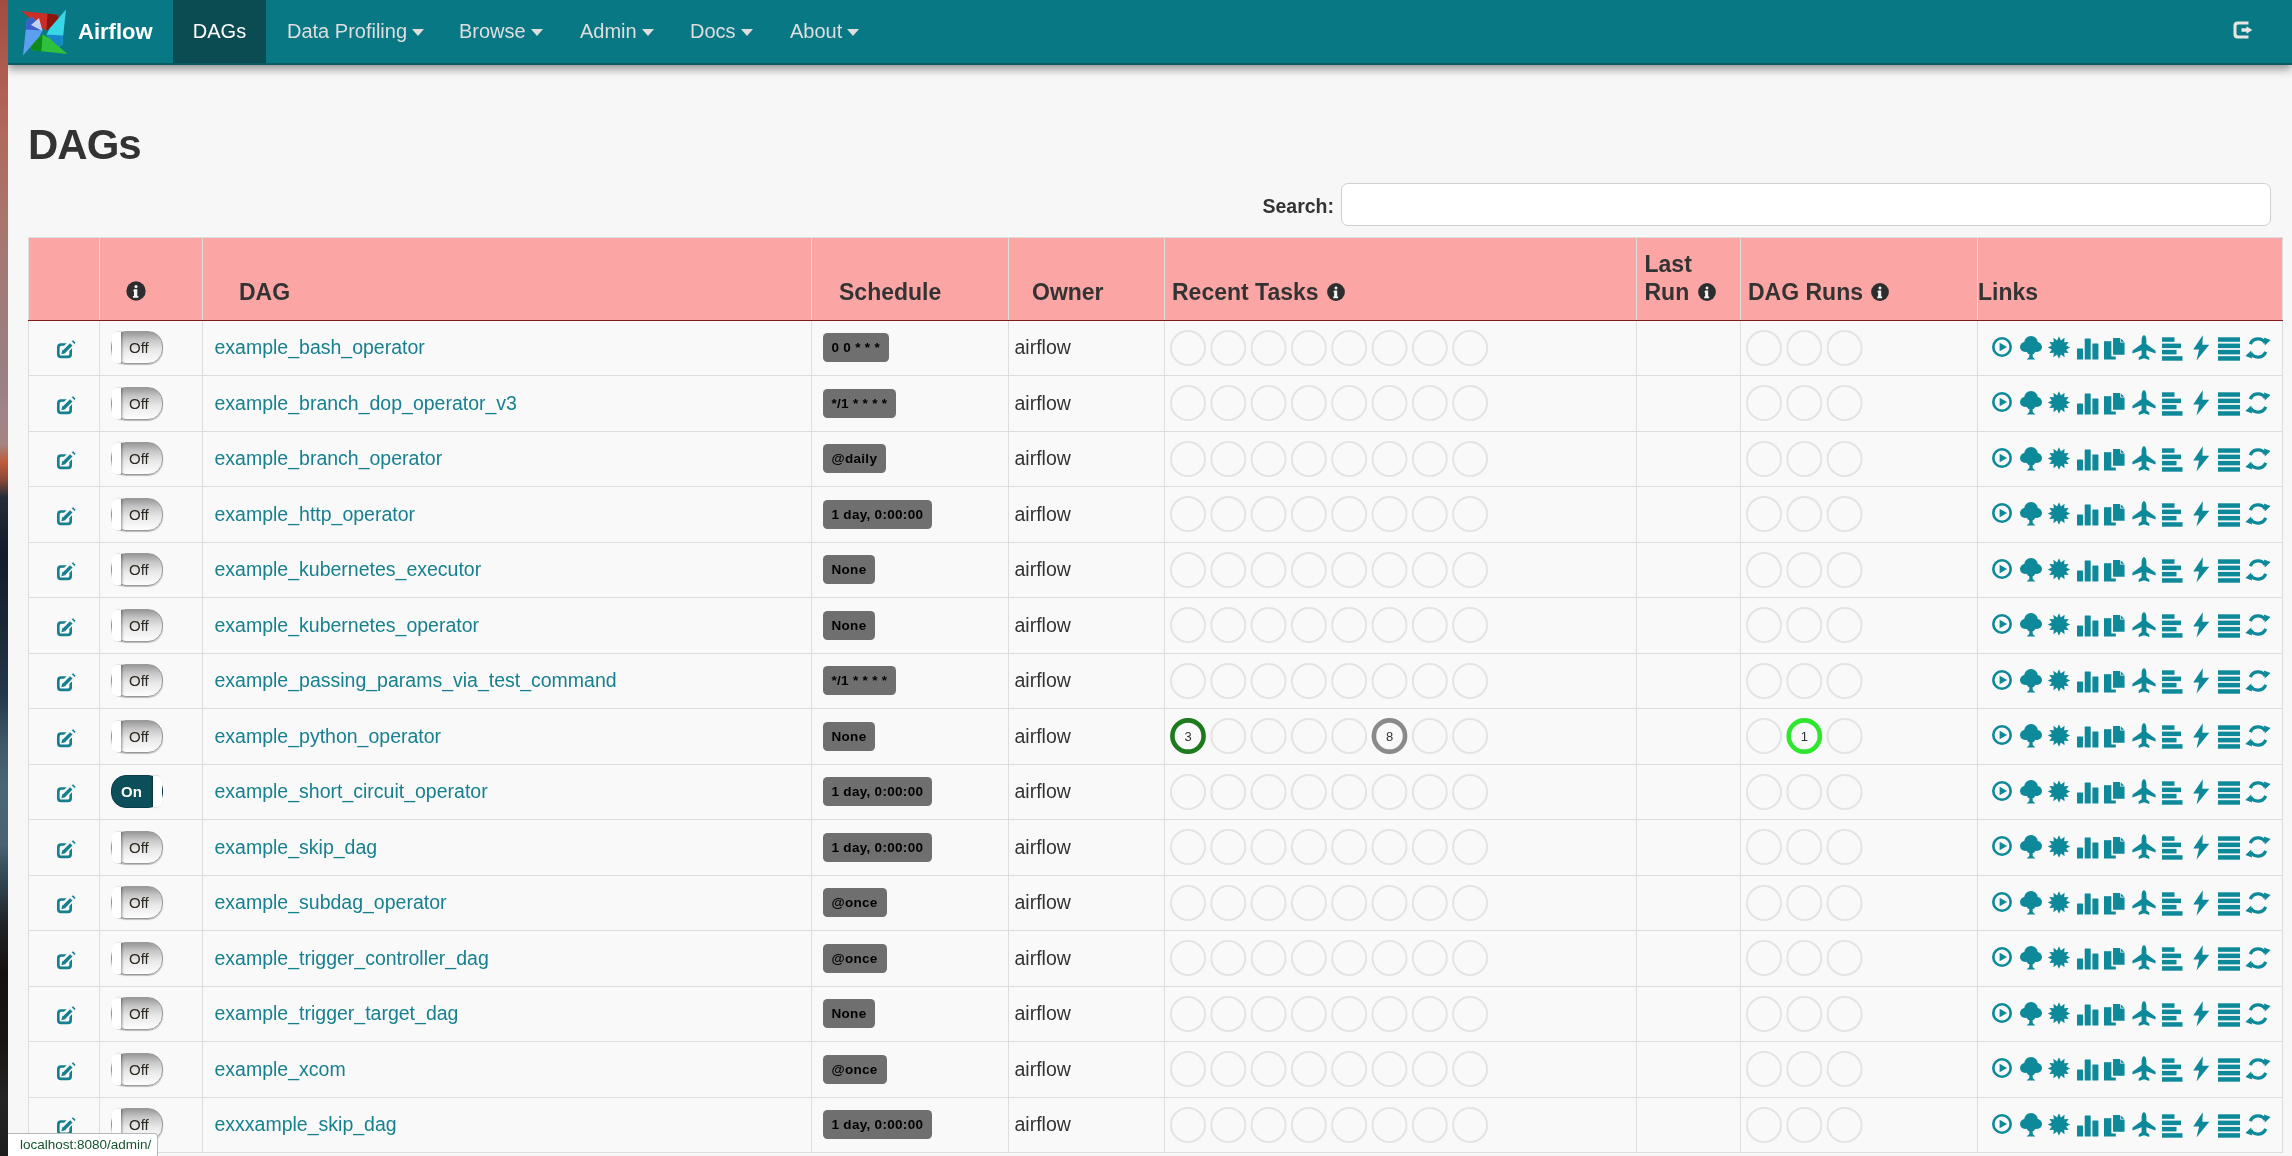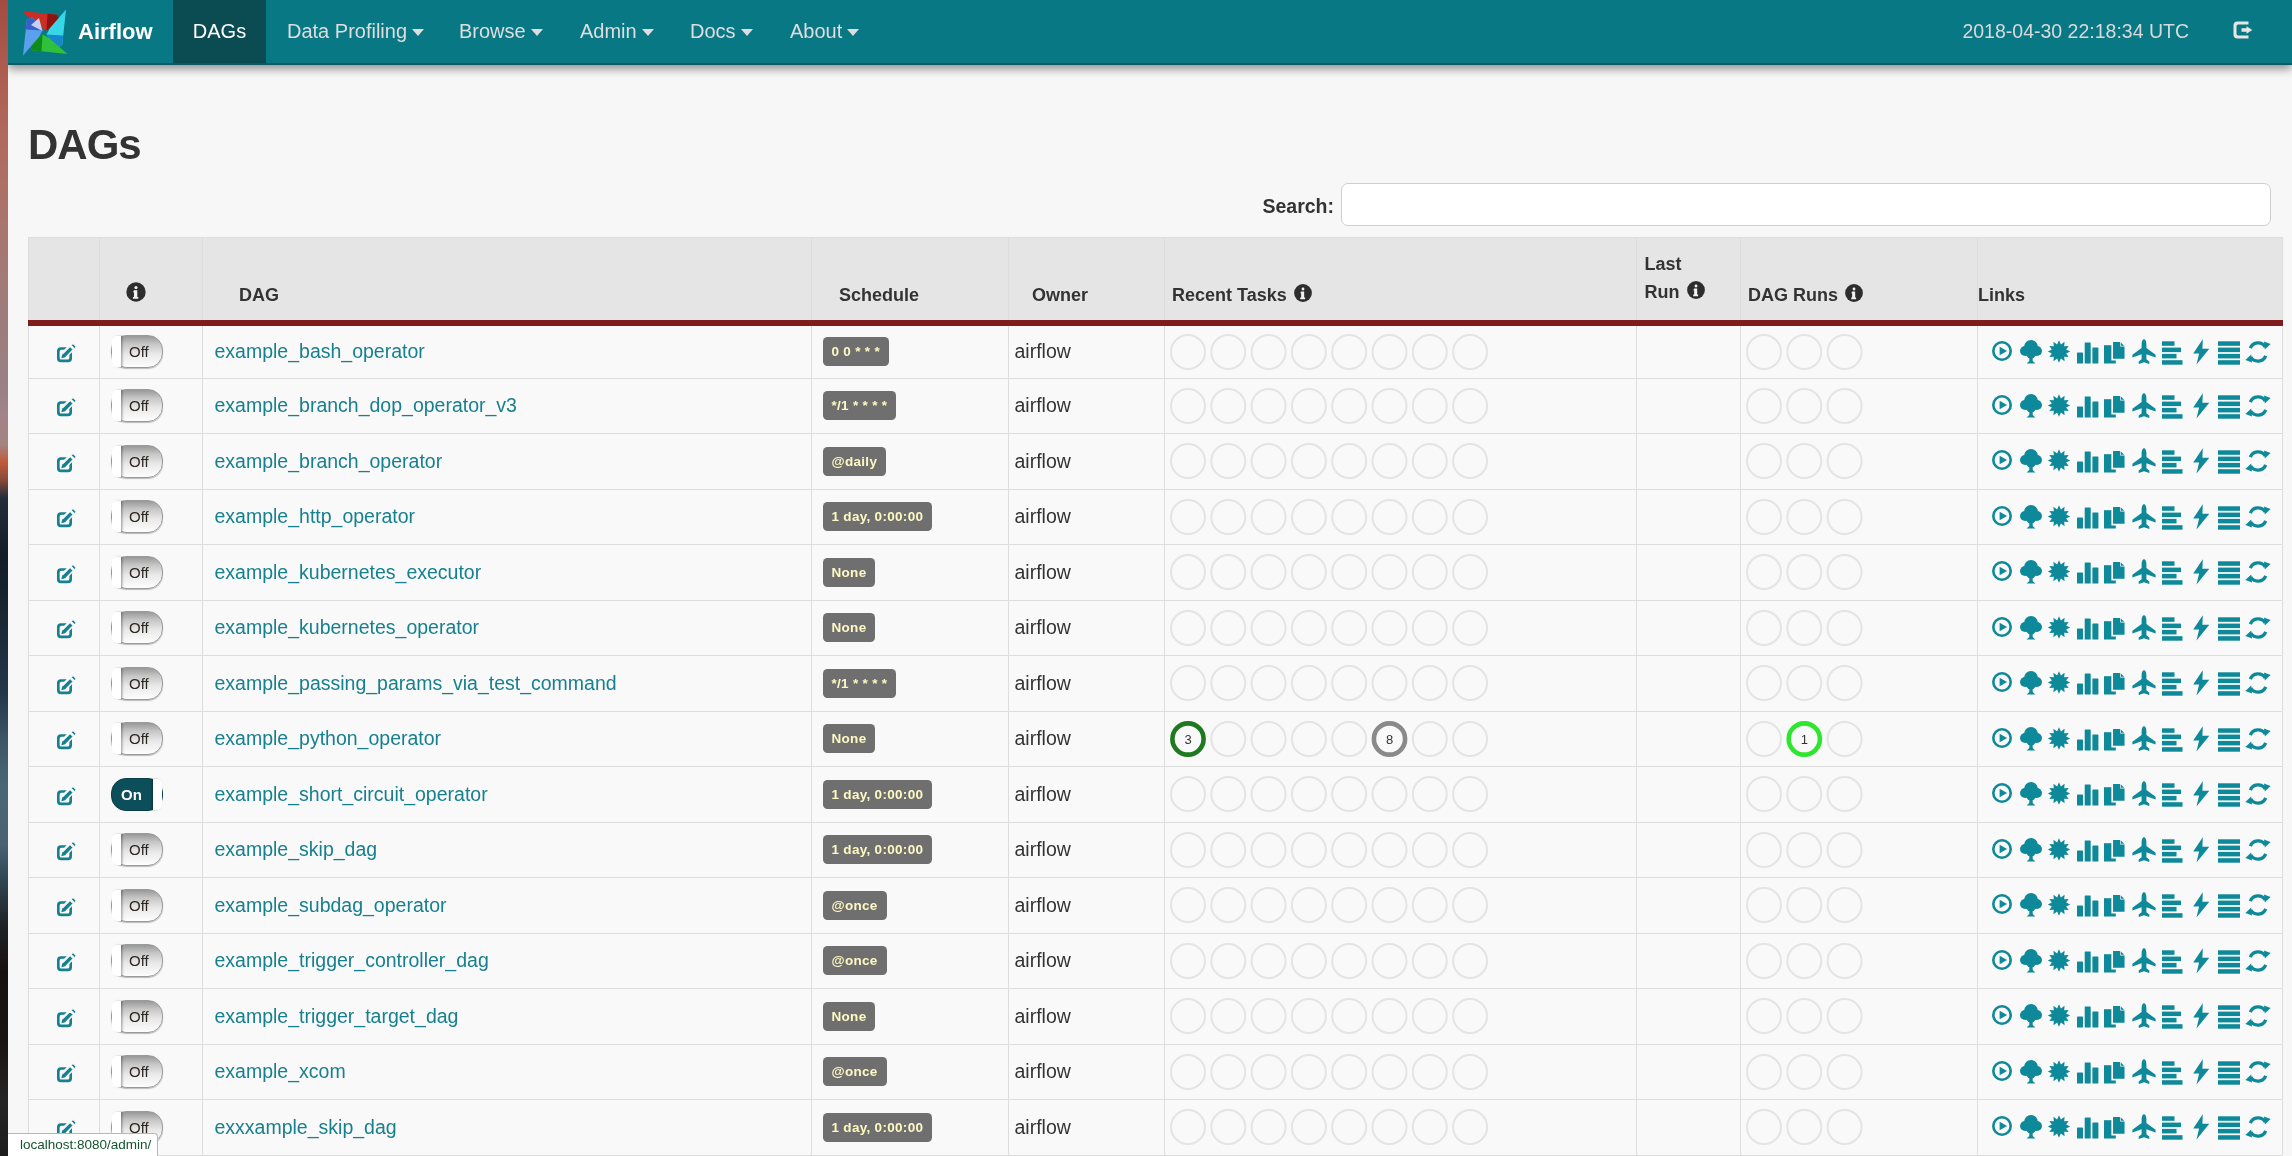"2018-04-30 22:18:34 UTC" div { html: <div>2018-04-30 22:18:34 UTC</div> -> none }
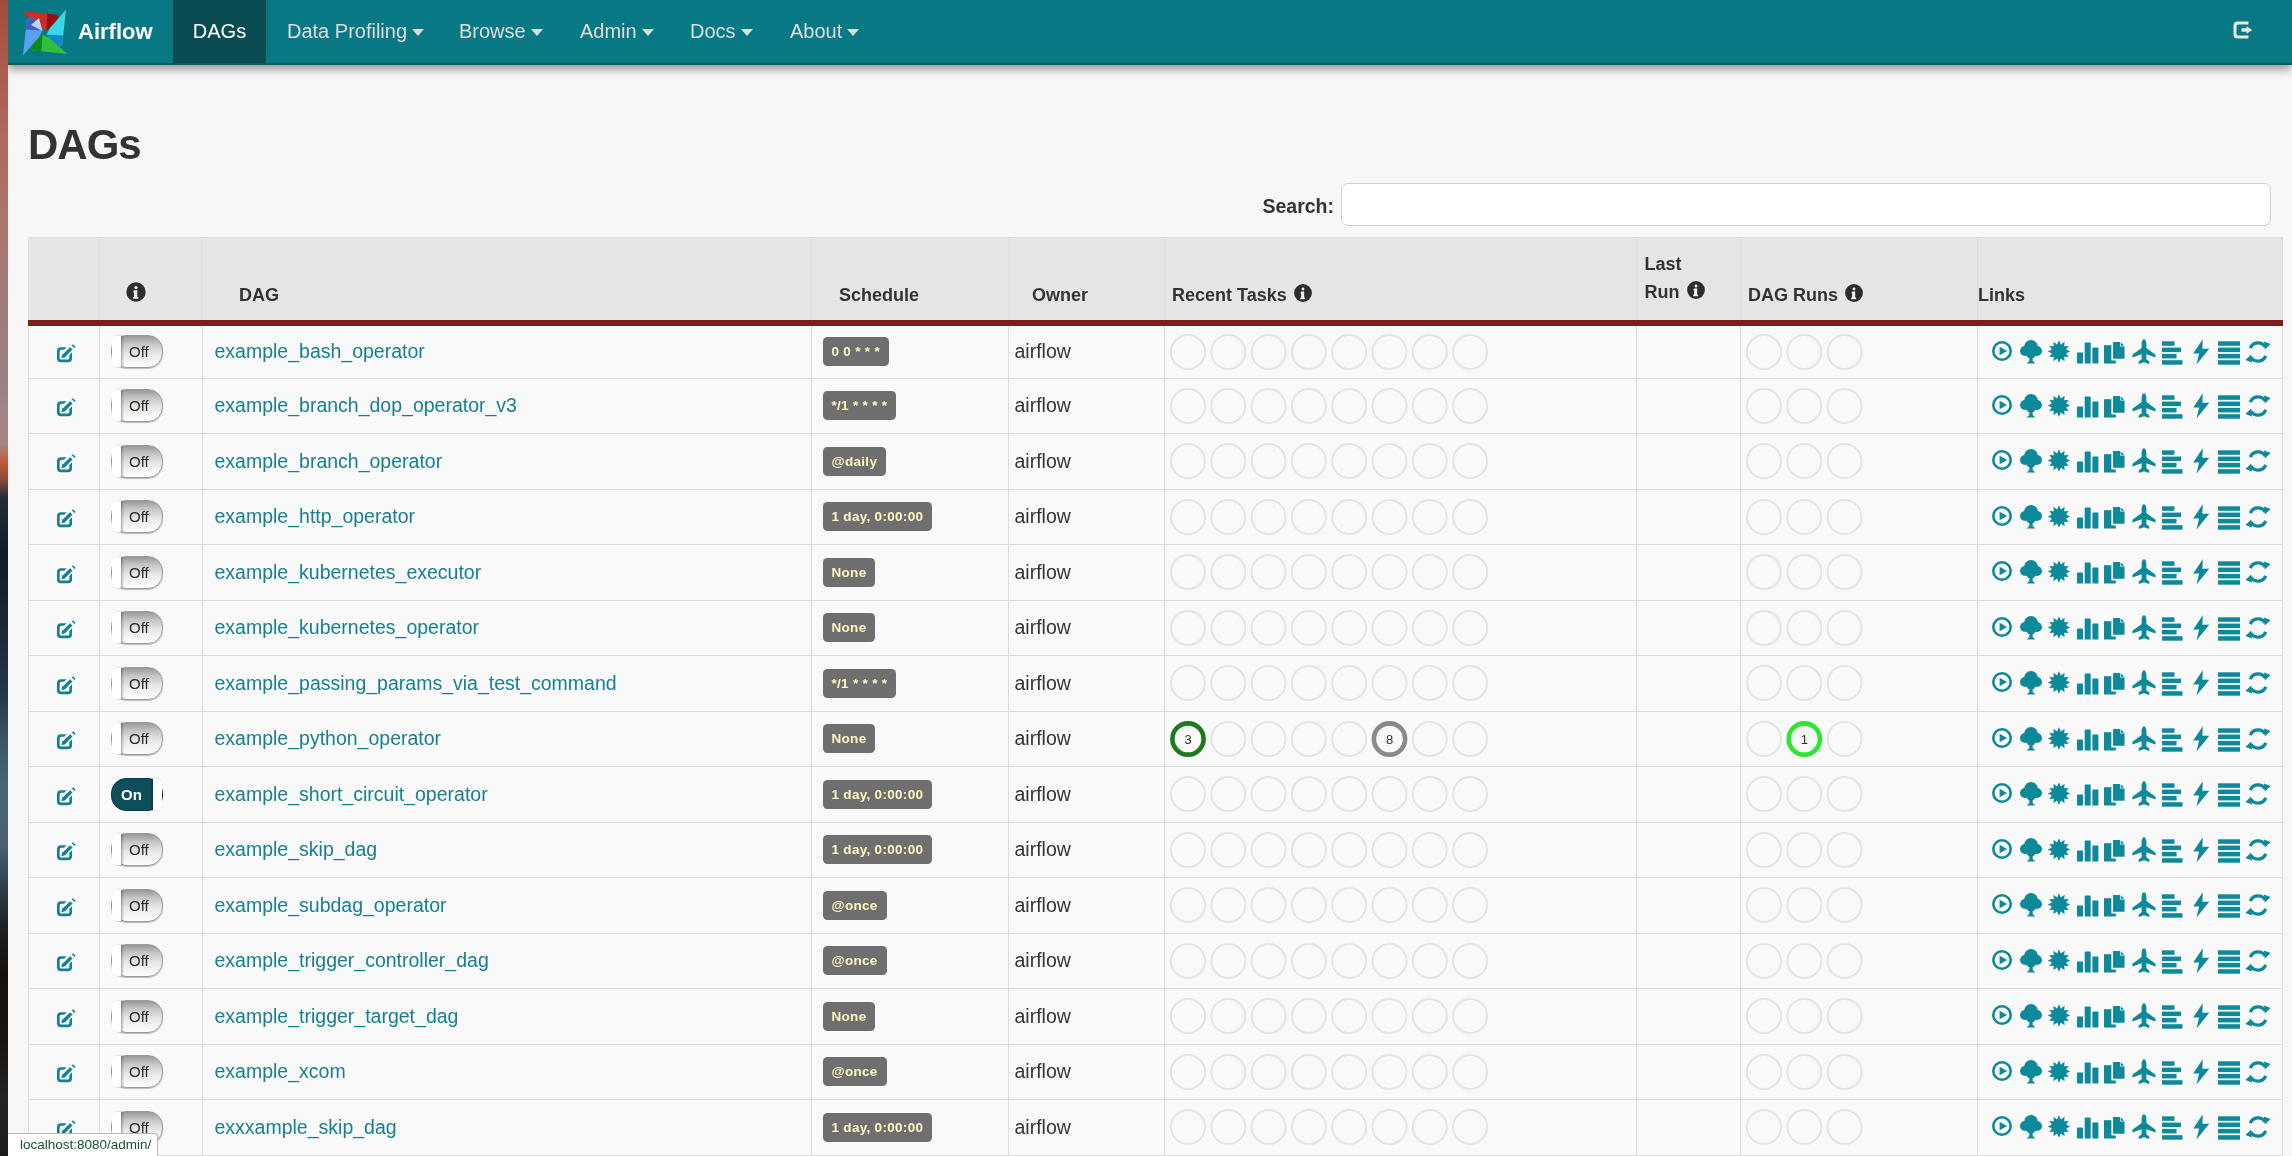"Last" #tbl thead th { background: #e5e5e5 -> #fca5a5; border-bottom: 6px solid #7f1d1d -> 1px solid #7f1d1d; font-size: 18px -> 23px }
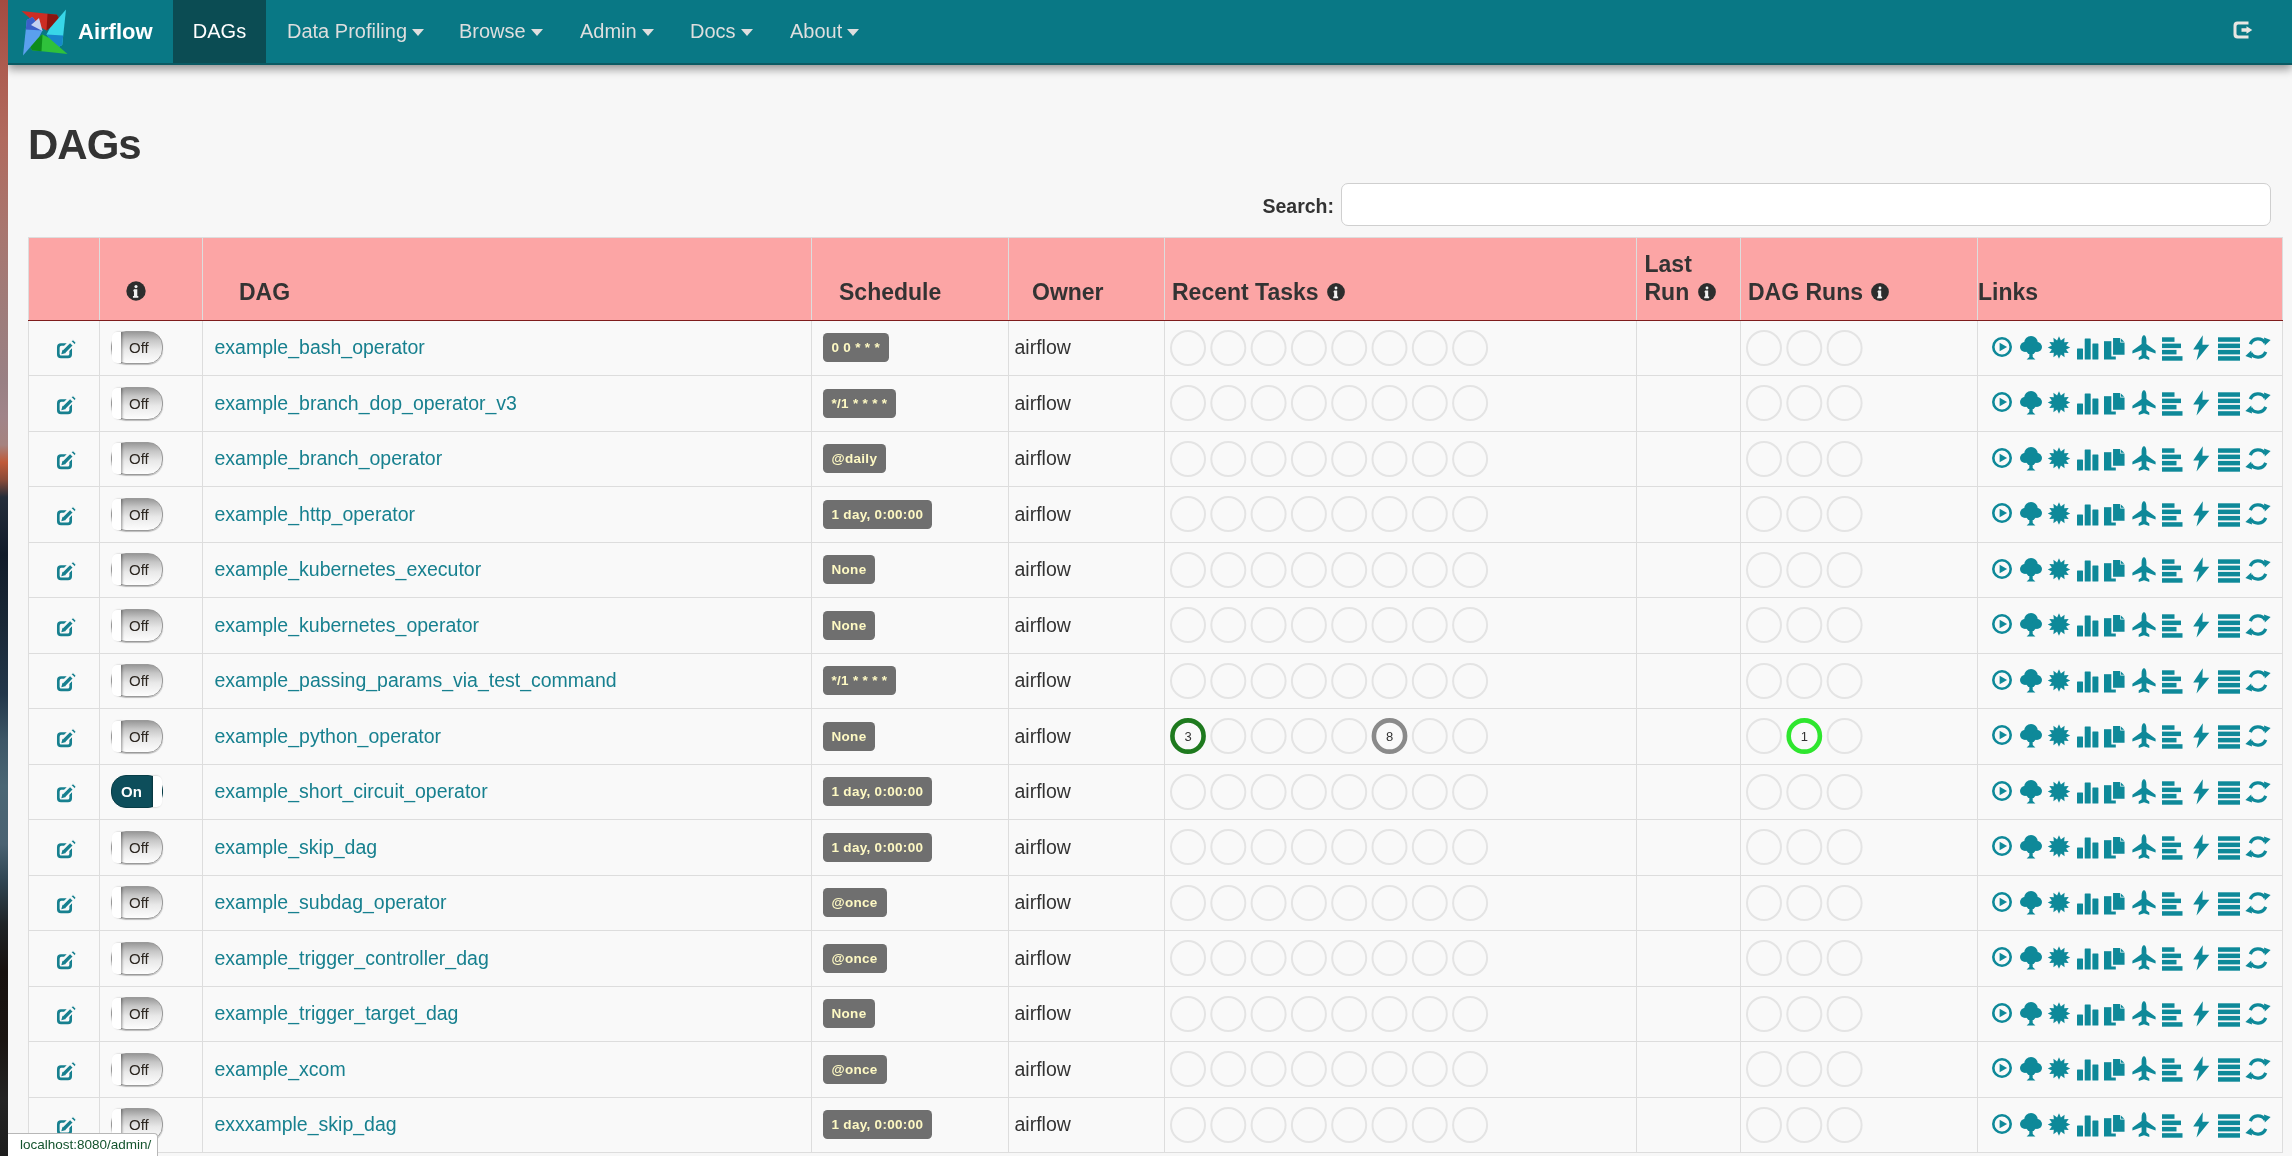"0 0 * * *" .badge { color: #fef9c3 -> #000000 }
